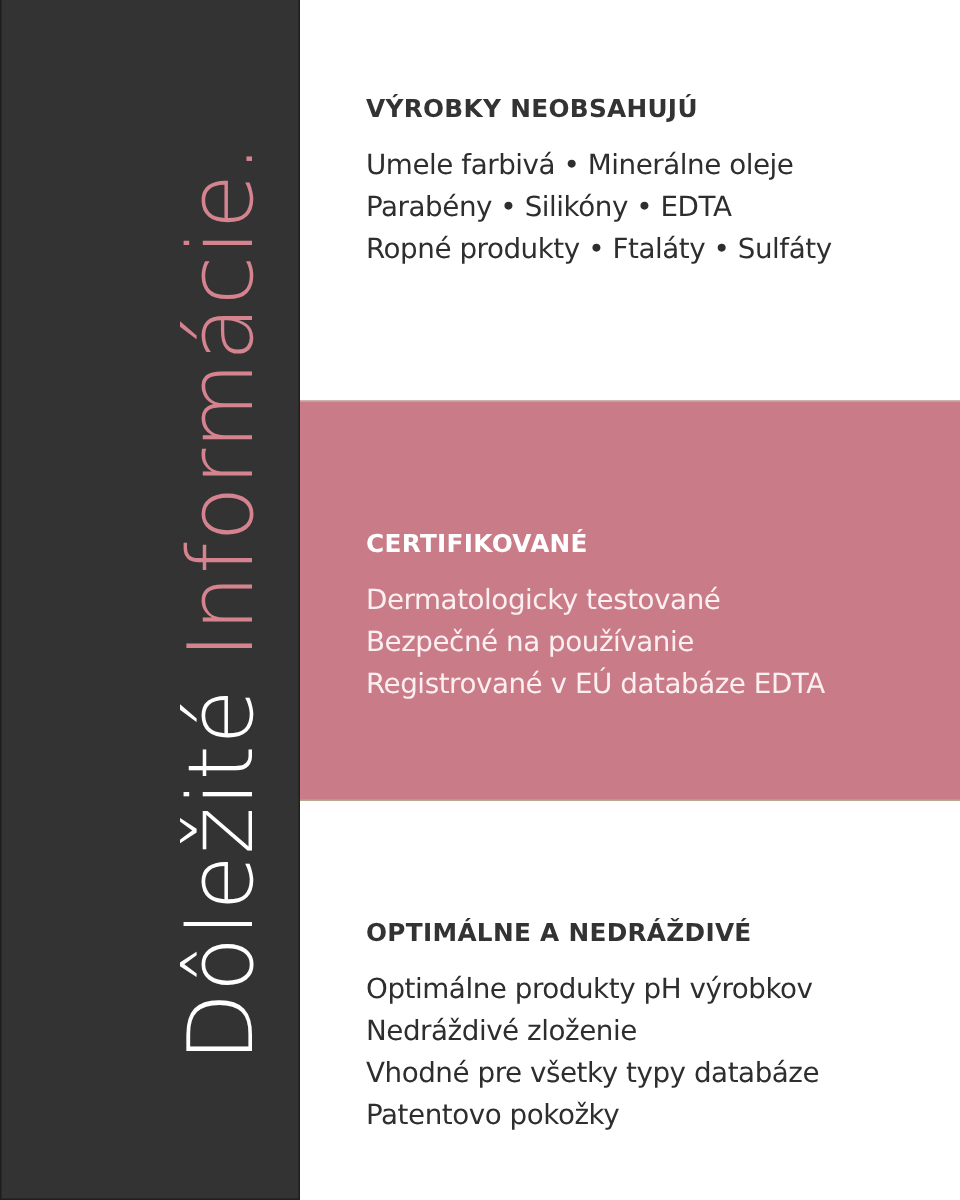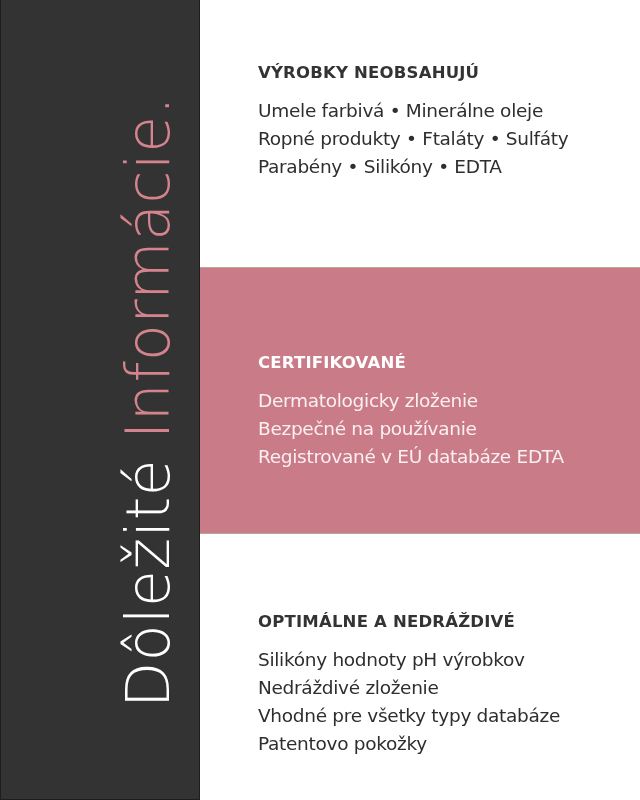"VÝROBKY NEOBSAHUJÚ" .section { padding-left: 58px -> 44px }
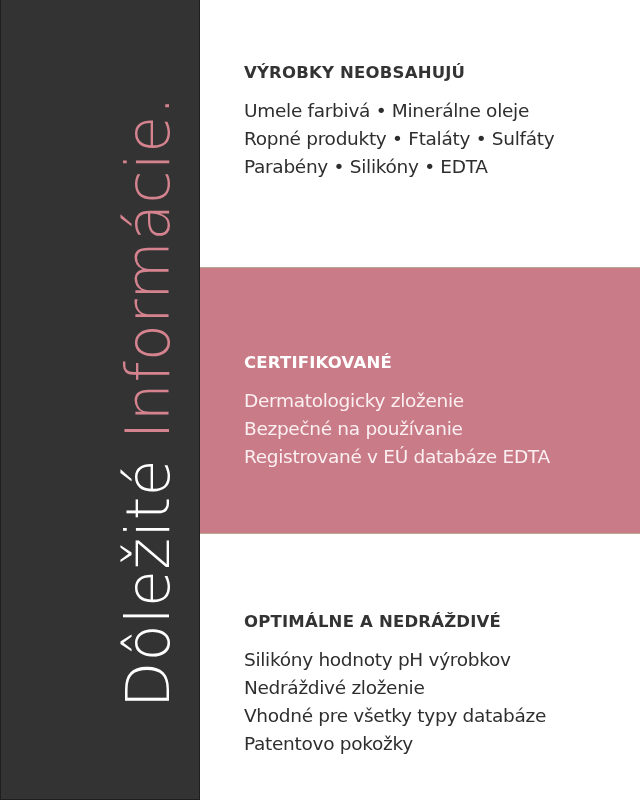"Ropné produkty • Ftaláty •" div.section-line { order: before "Parabény • Silikóny • EDTA" -> after "Parabény • Silikóny • EDTA" }
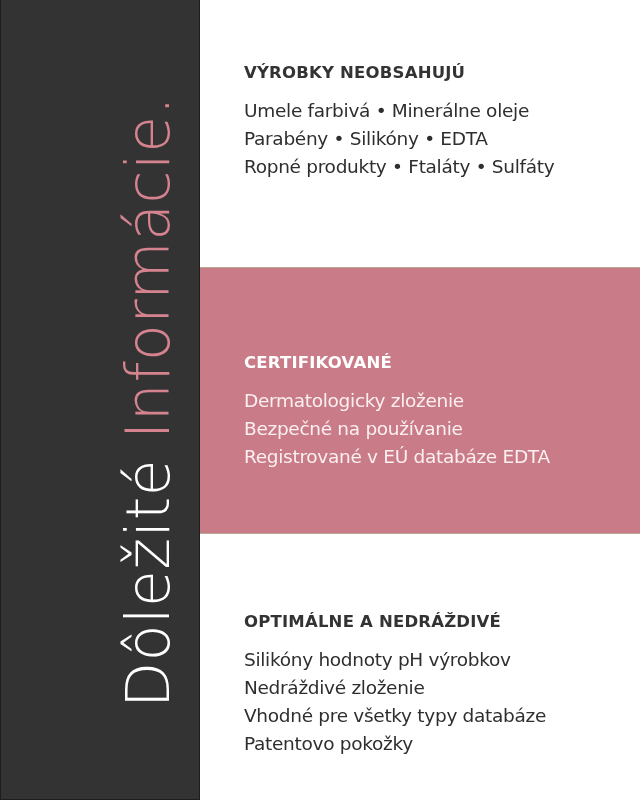"Dermatologicky zloženie" div.section-line { text: zloženie -> testované }
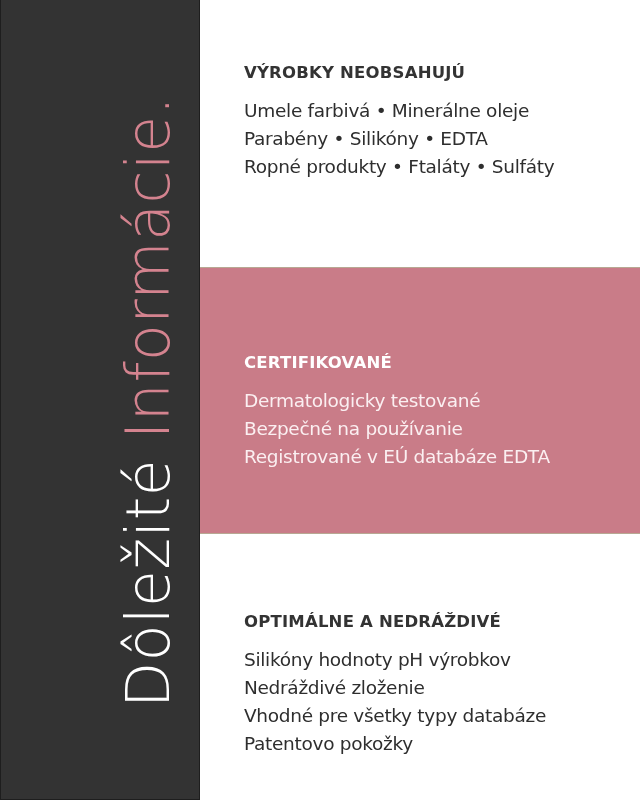"Silikóny hodnoty pH výrobkov" div.section-line { text: Silikóny hodnoty -> Optimálne produkty }
